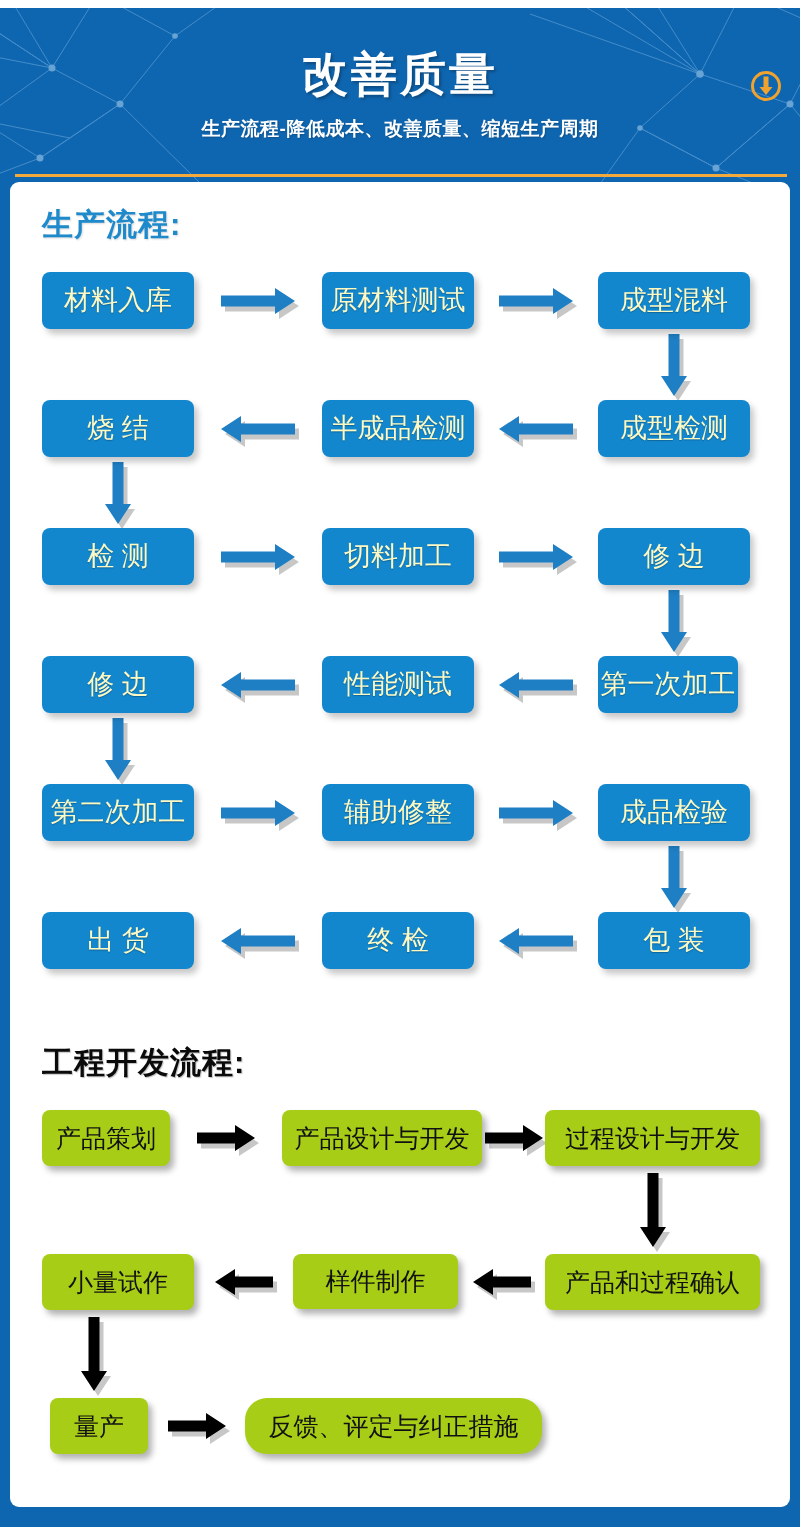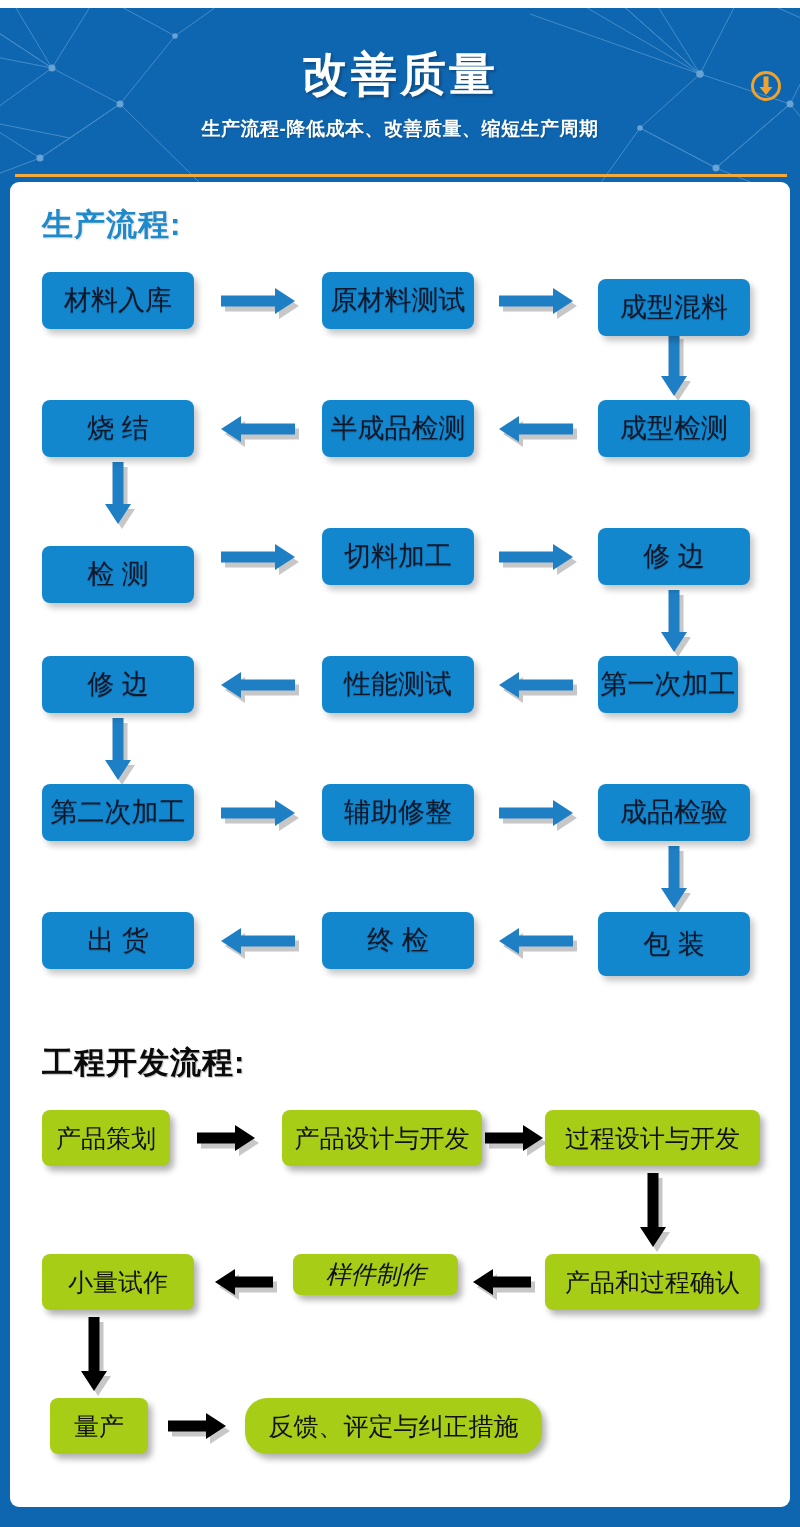"材料入库" .node.blue { color: #0f172a -> #fef9c3 }
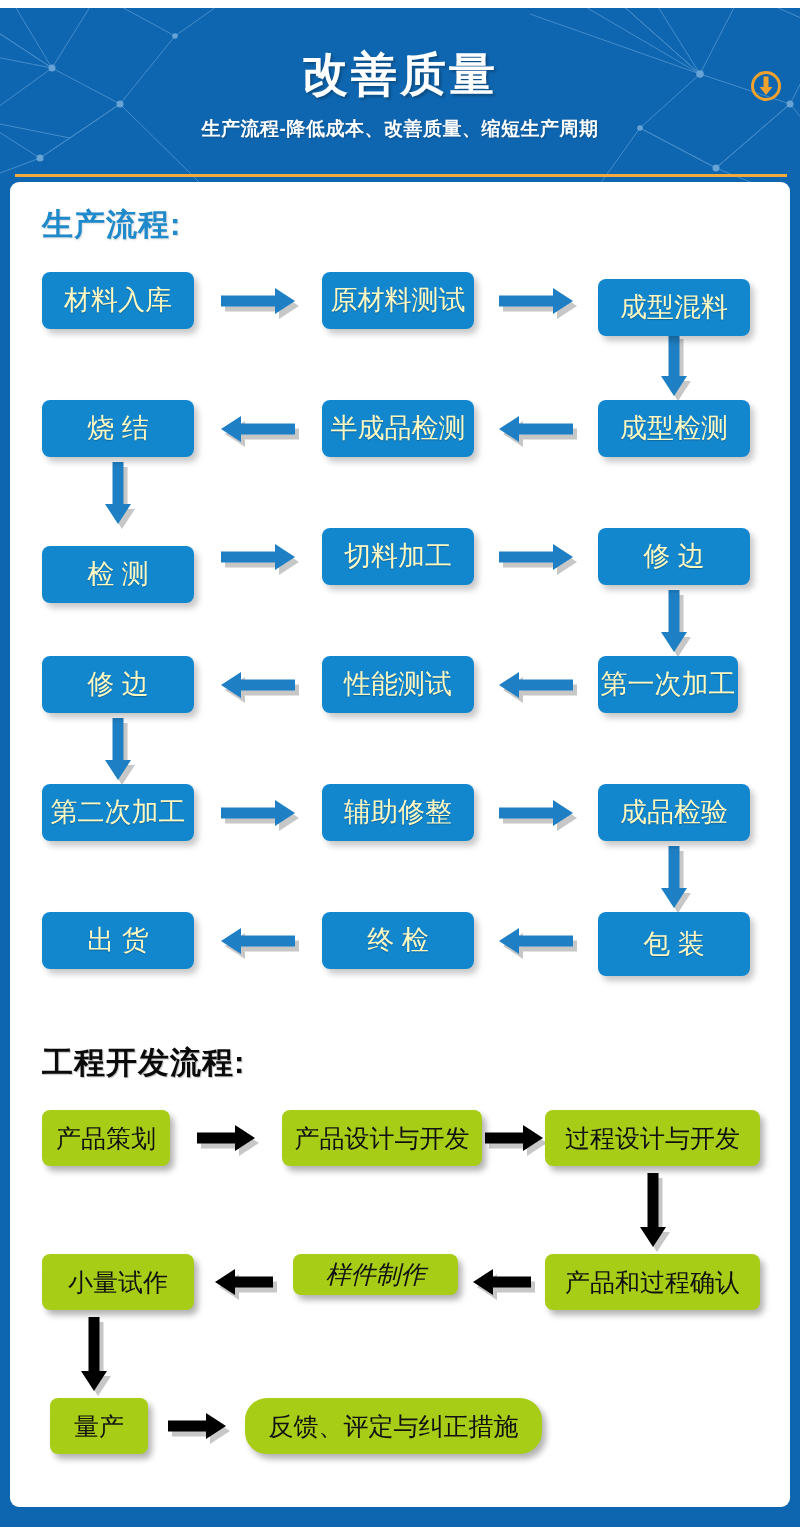"成型混料" div.node { top: 97px -> 90px }
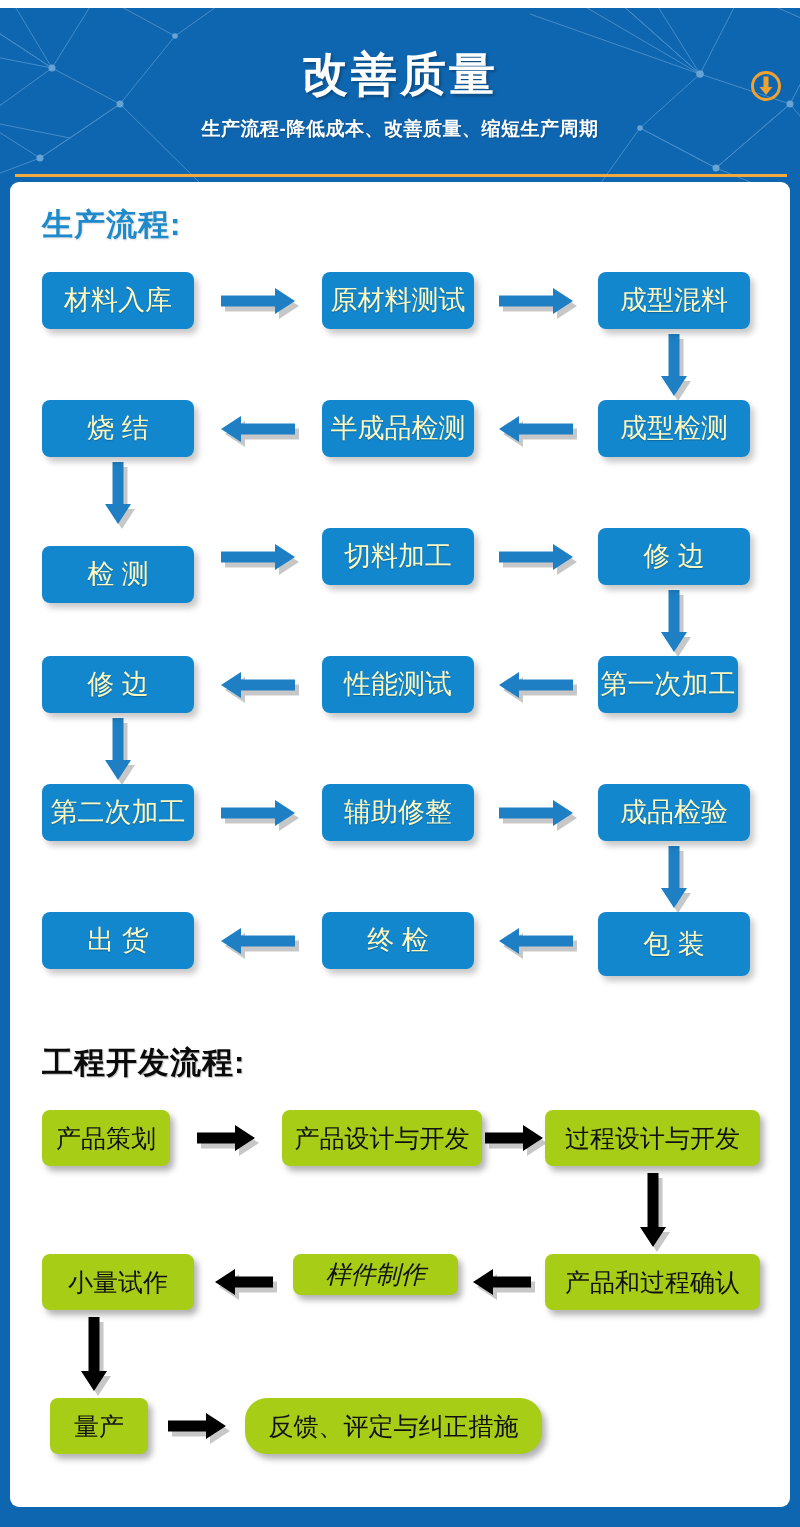"检 测" div.node { top: 364px -> 346px }
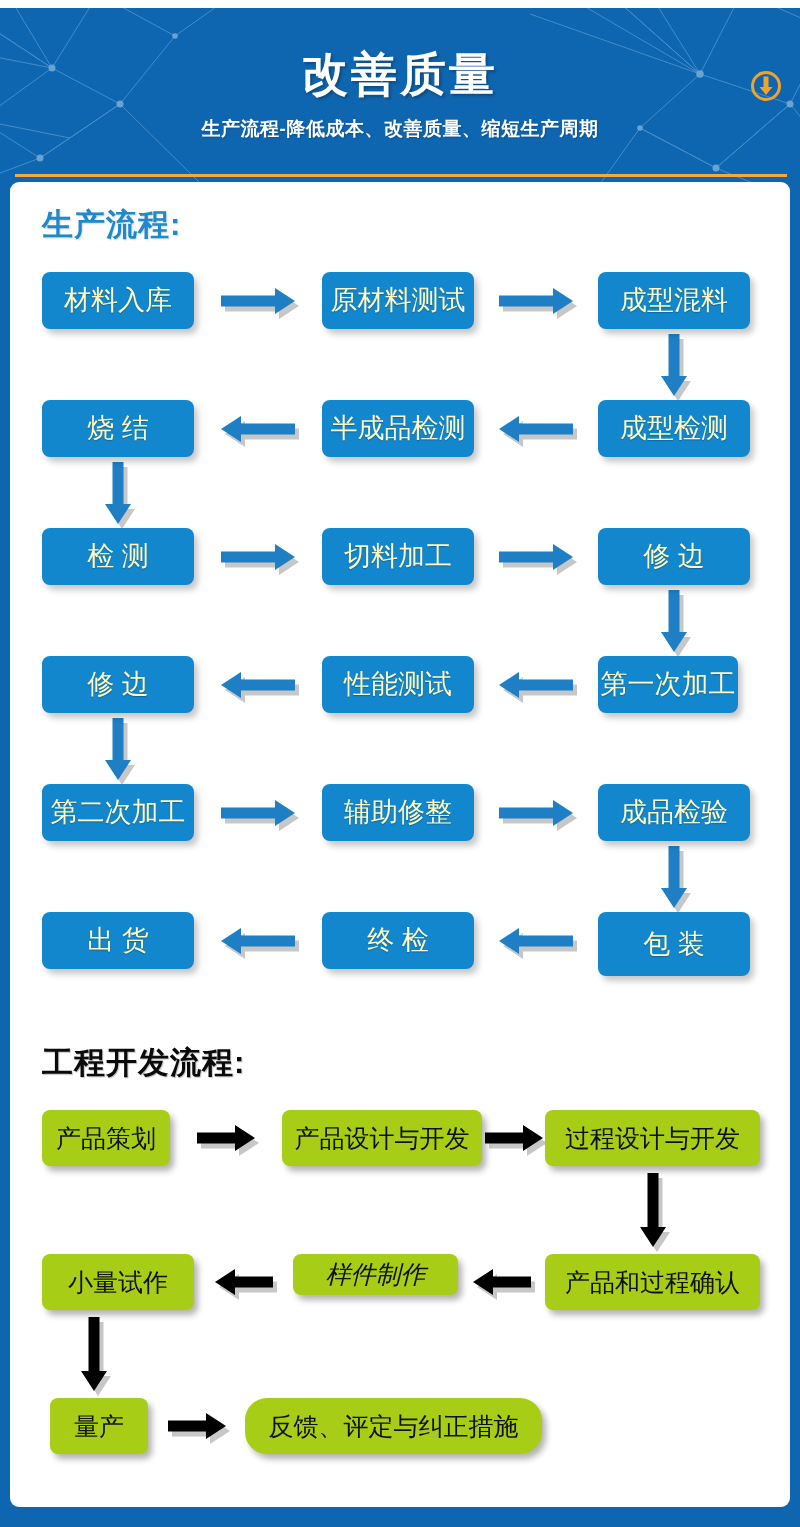"包 装" div.node { height: 64px -> 57px }
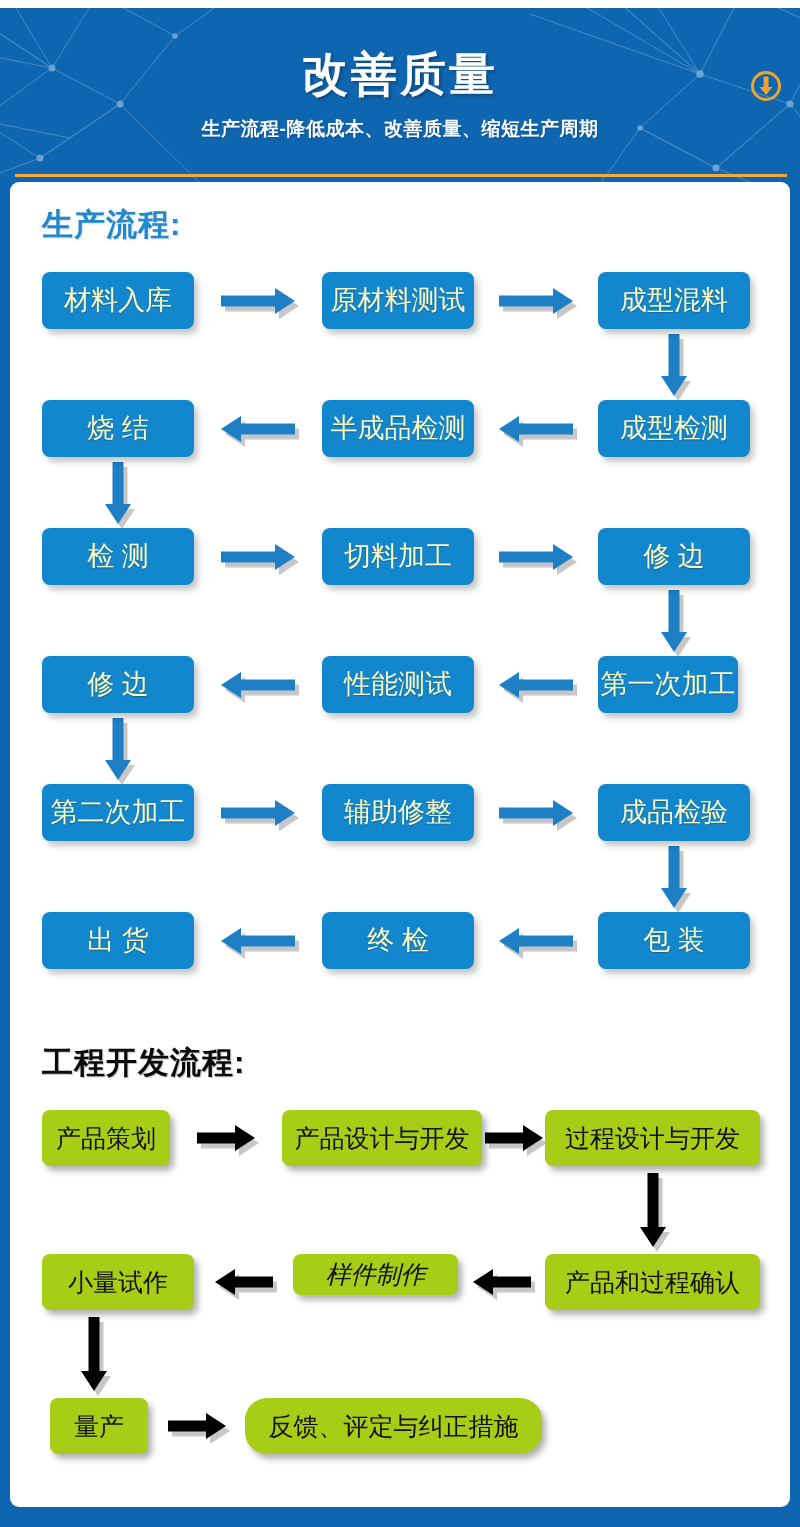"样件制作" div.node { font-style: italic -> none; height: 41px -> 55px }
